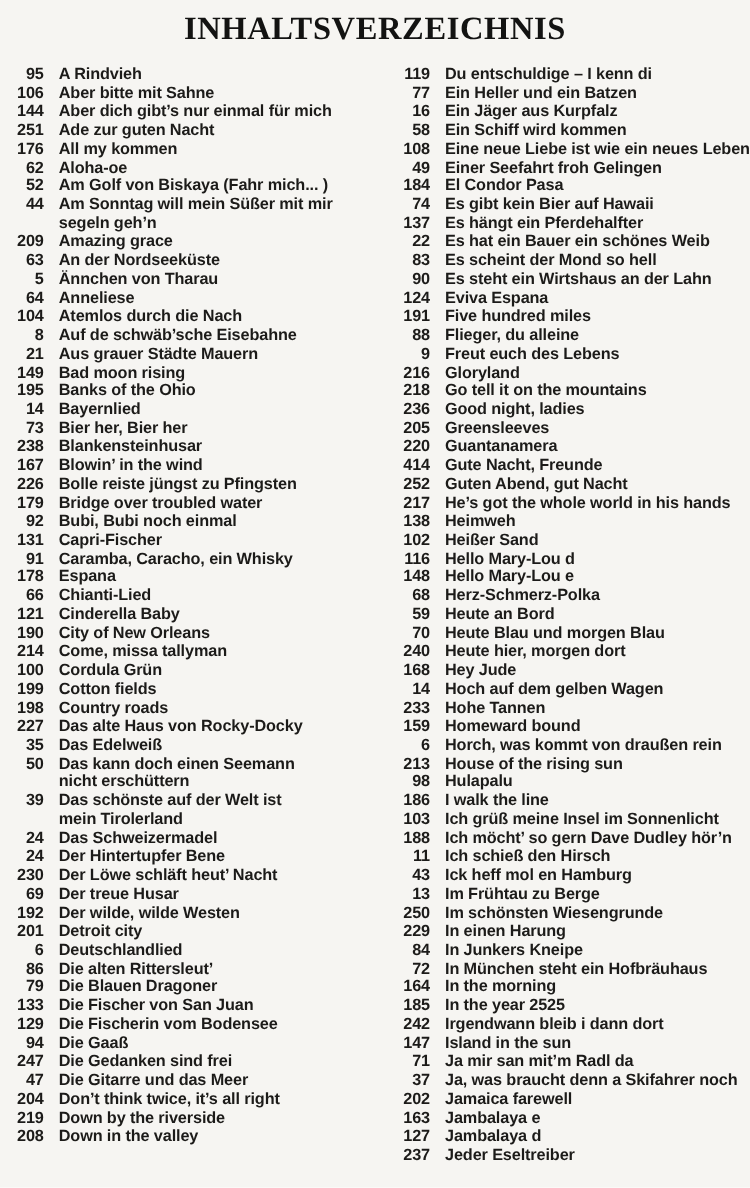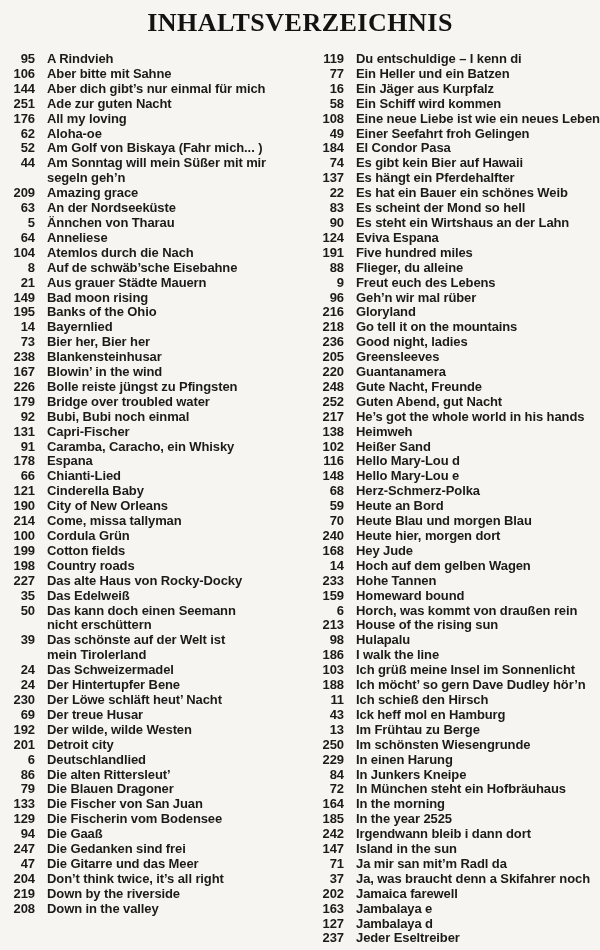"All my loving" span.toc-song { text: loving -> kommen }
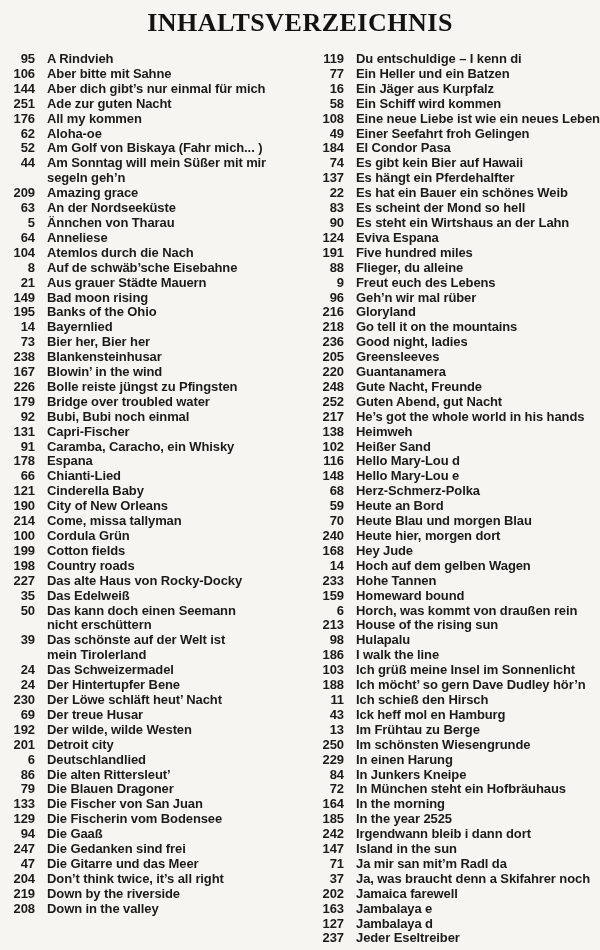"96" div.toc-row { html: <div> <span>96</span> <span>Geh’n wir mal rüber</span> </div> -> none }
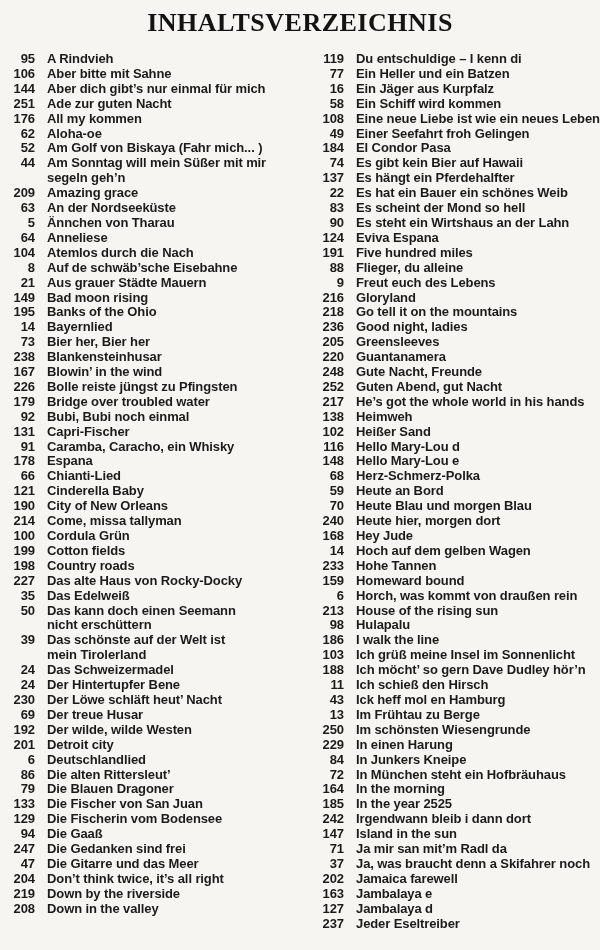"248" span.toc-num { text: 248 -> 414 }
